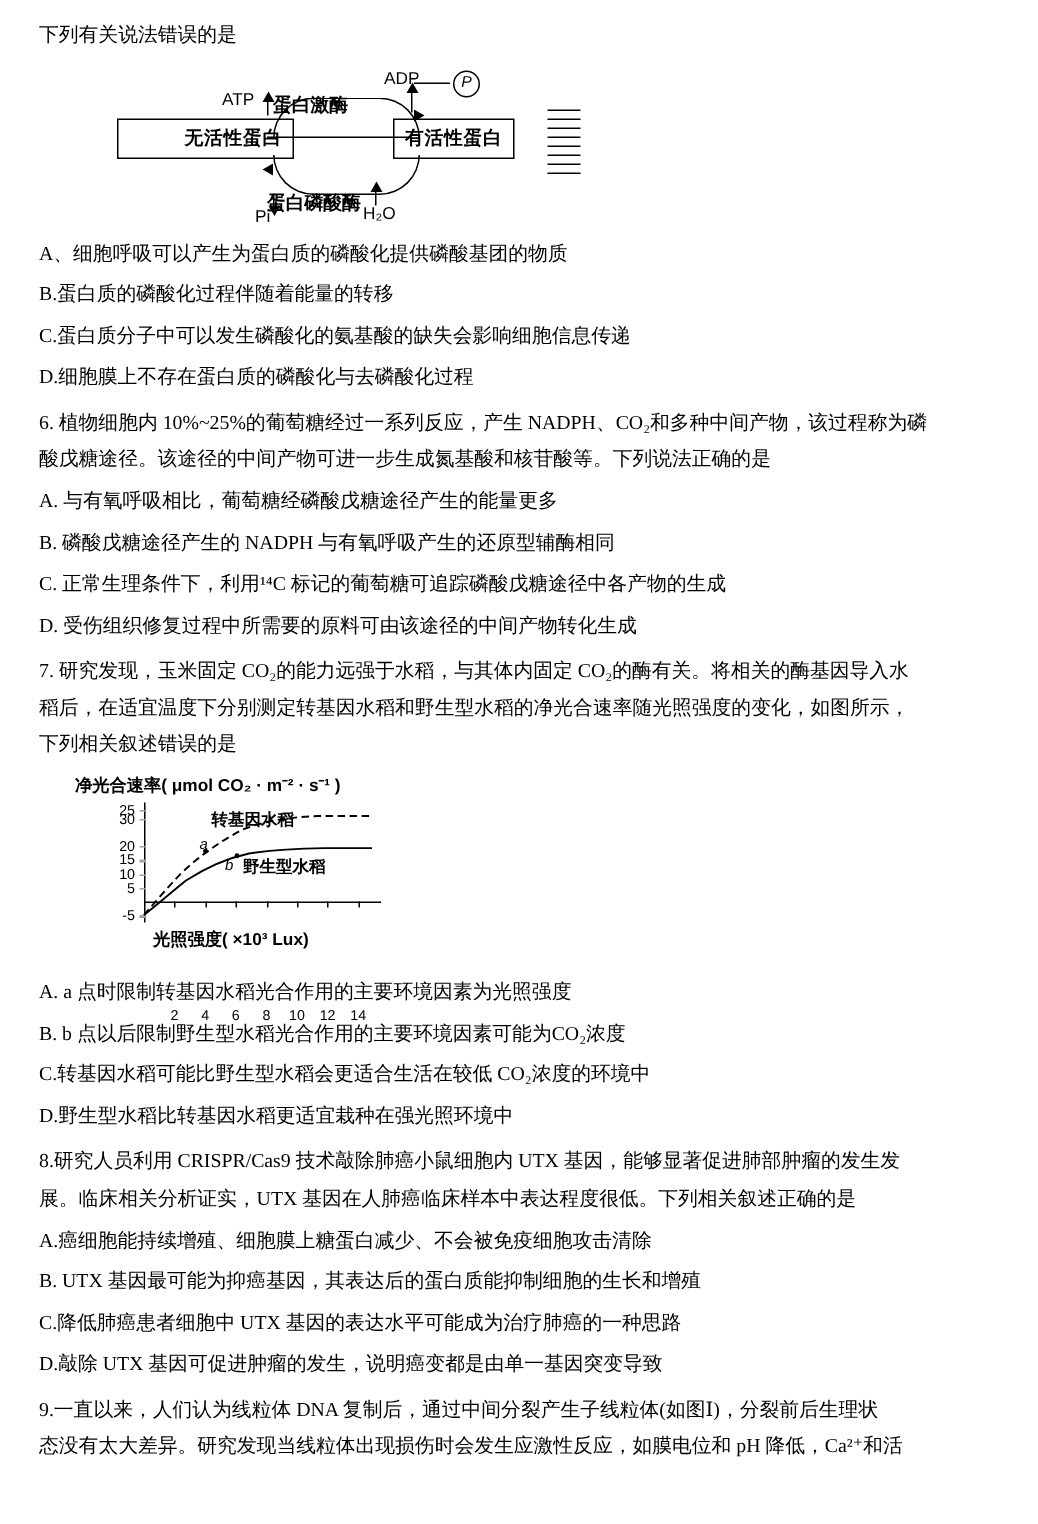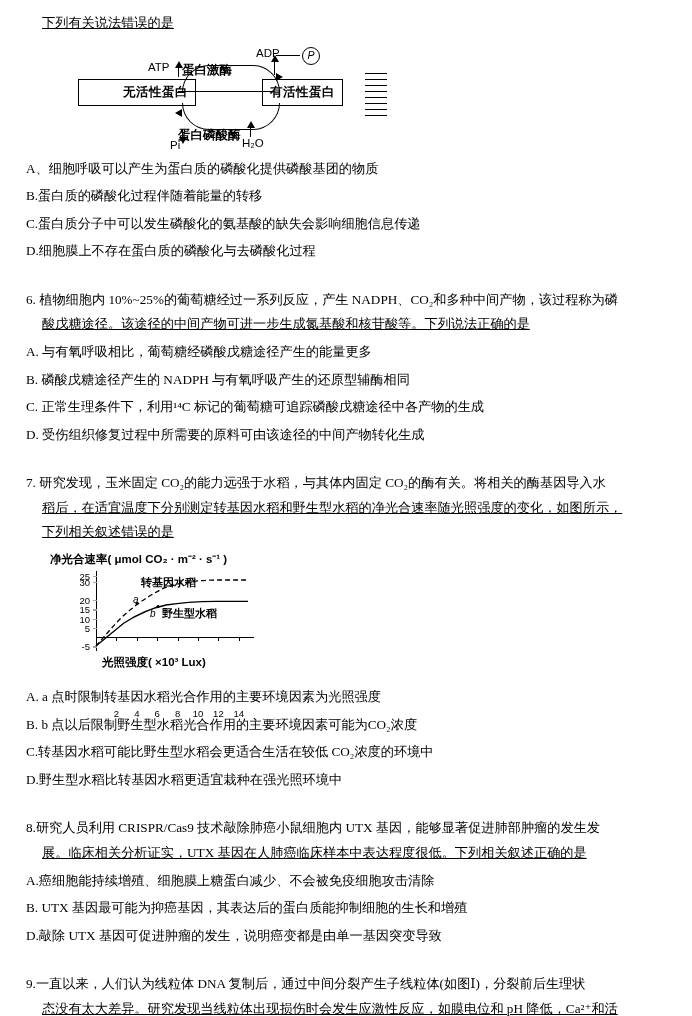"下列有关说法错误的是" .ln { margin: 0 0 1px 16px -> 0 0 1px 0; text-decoration: underline -> none }
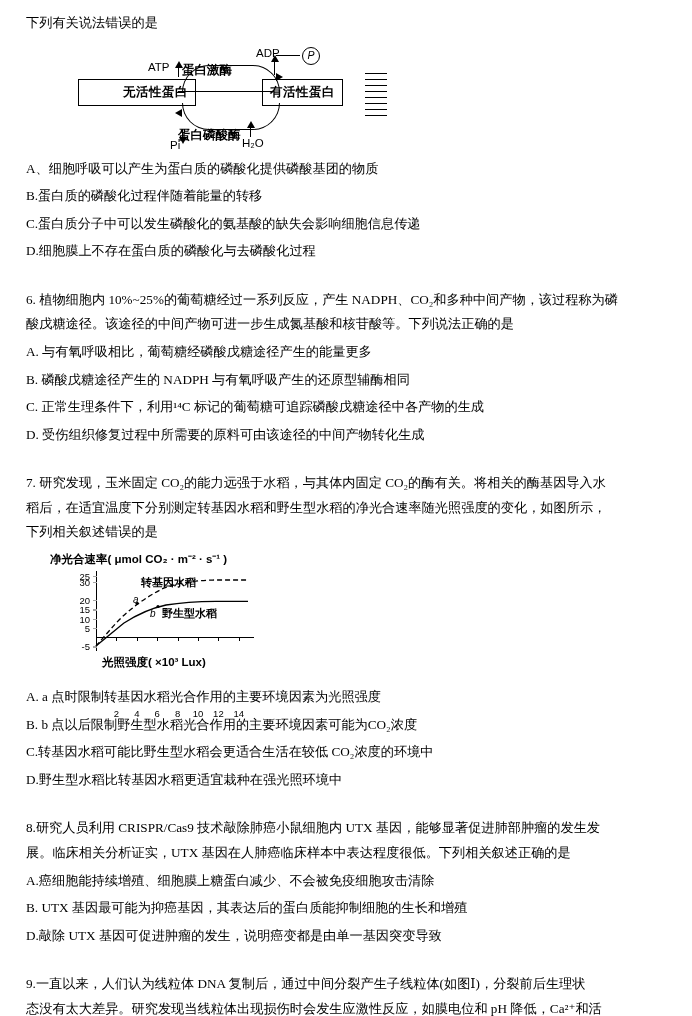"6. 植物细胞内 10%~25%的葡萄糖经过一系列反应，产生" .q-head { margin: 26px 0 2px 0 -> 8px 0 2px 0 }
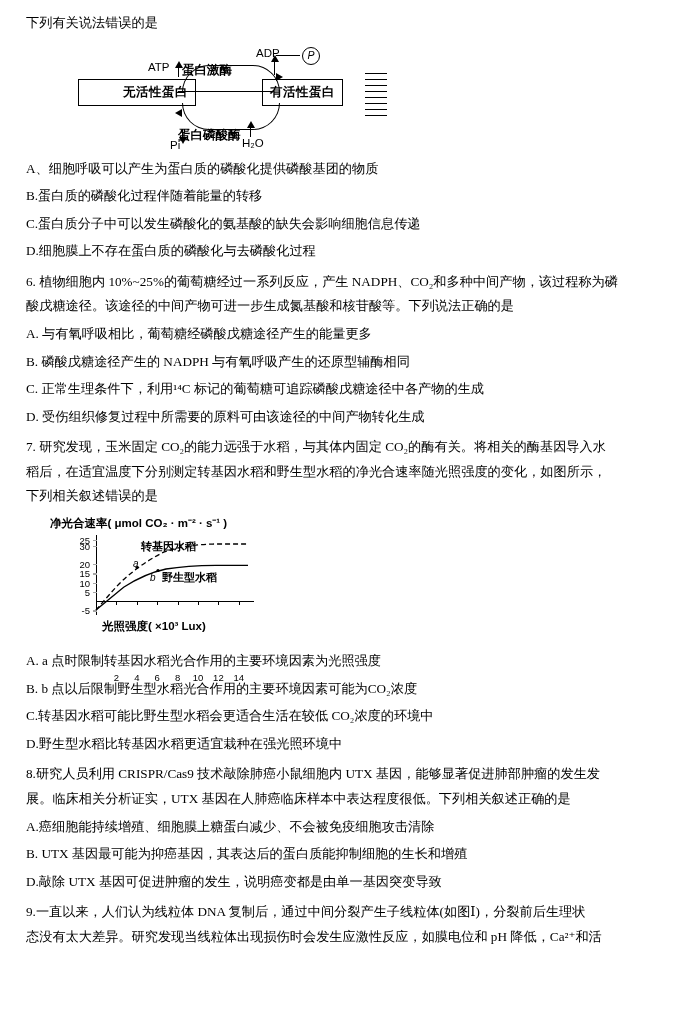"C.降低肺癌患者细胞中 UTX 基因的表达水平可能成为治疗肺癌的一种思路" div.opt { html: none -> <div>C.降低肺癌患者细胞中 UTX 基因的表达水平可能成为治疗肺癌的一种思路</div> }
